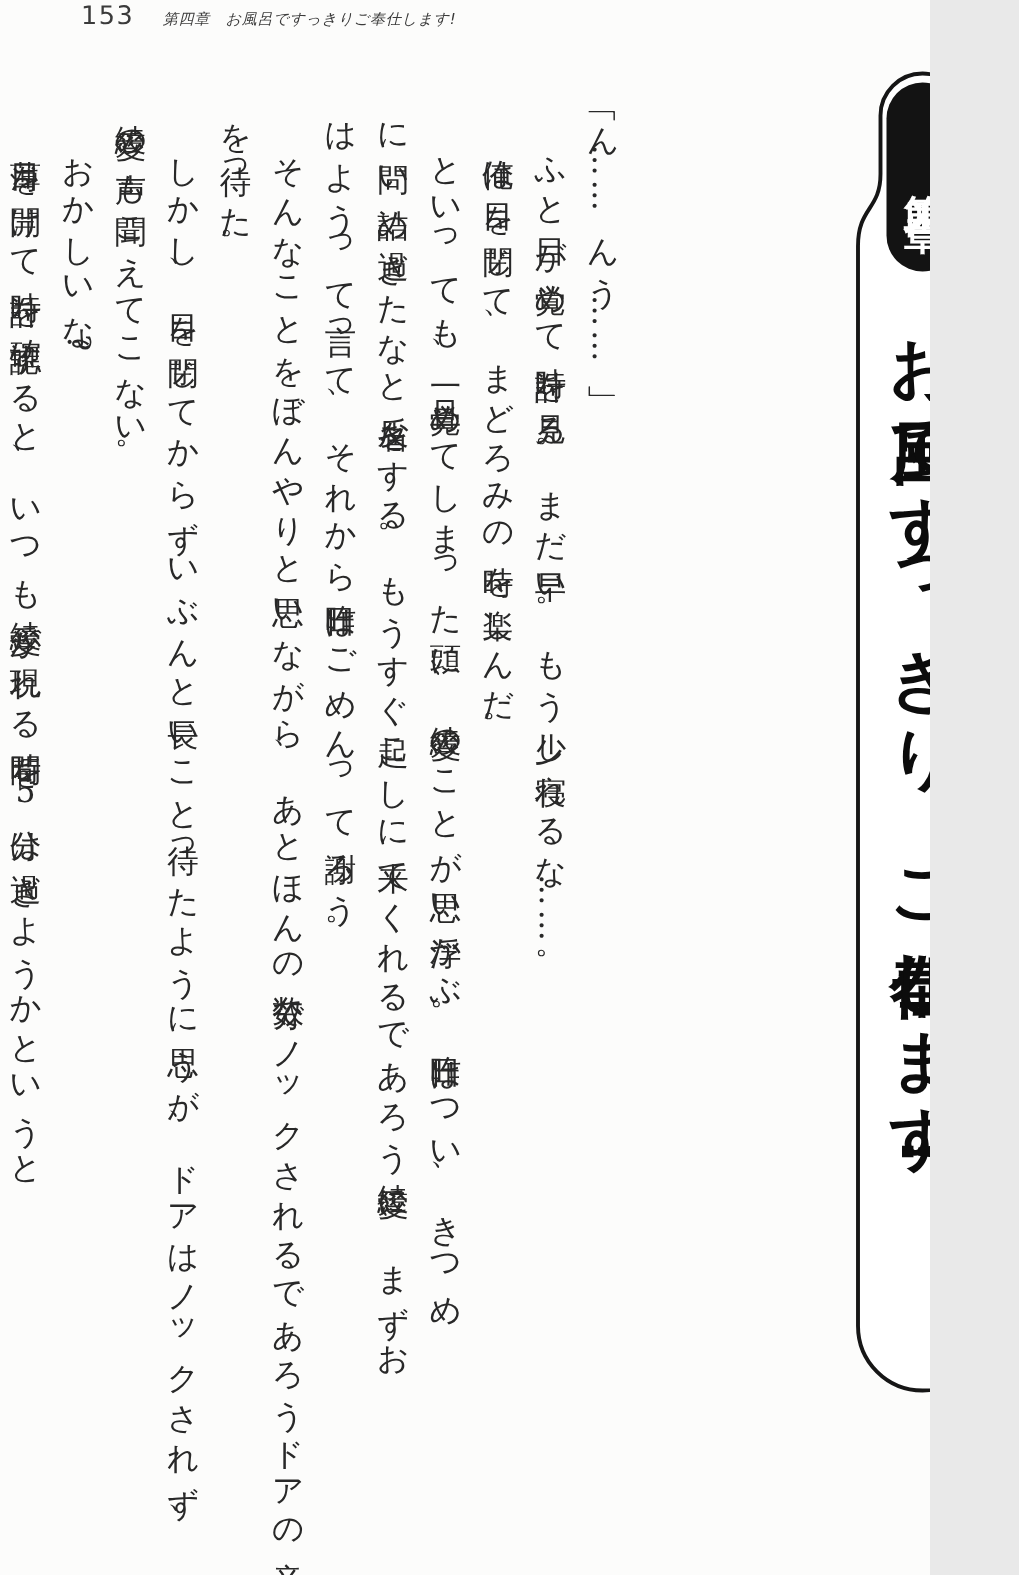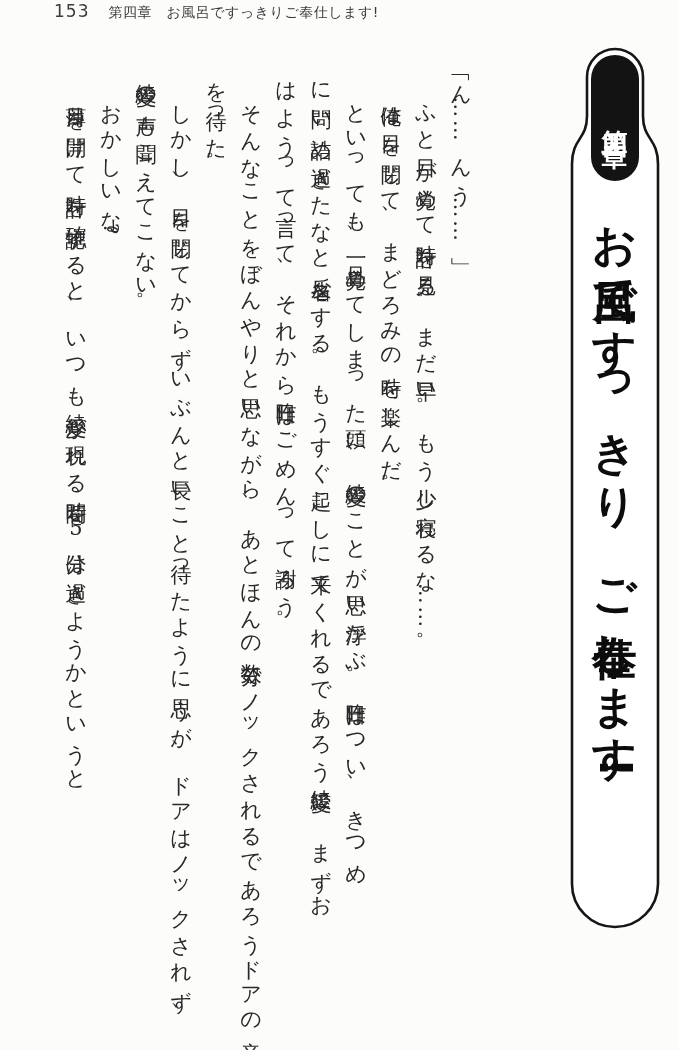"153" .page { width: 679px -> 620px }
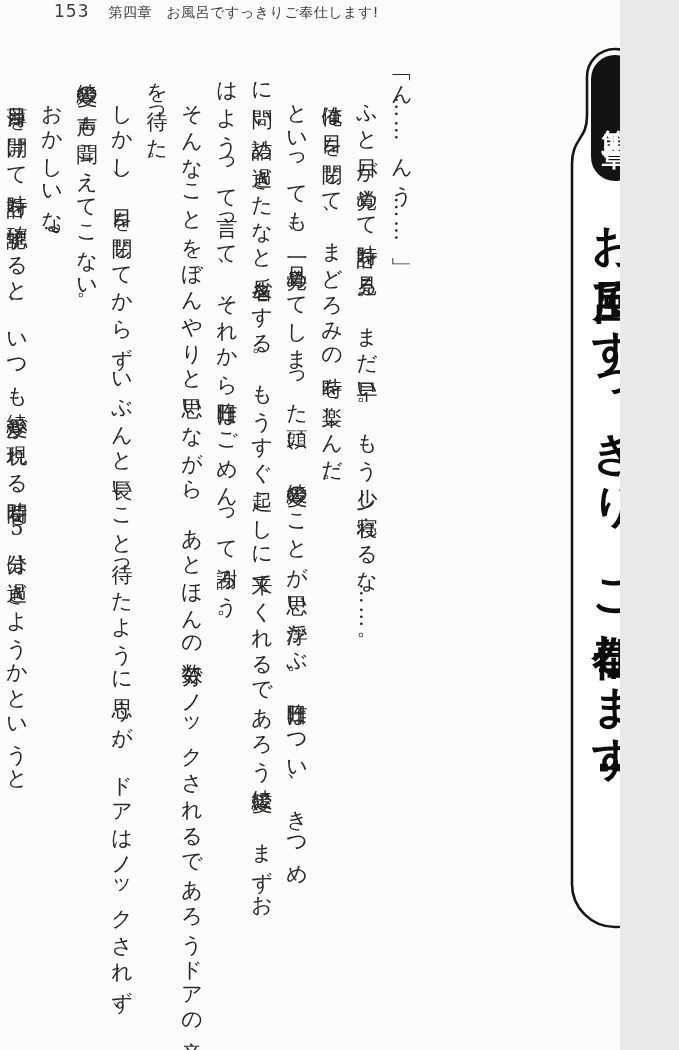"第四章 お風呂ですっきりご奉仕します!" .running-title { font-size: 14px -> 10px; font-style: none -> italic }
